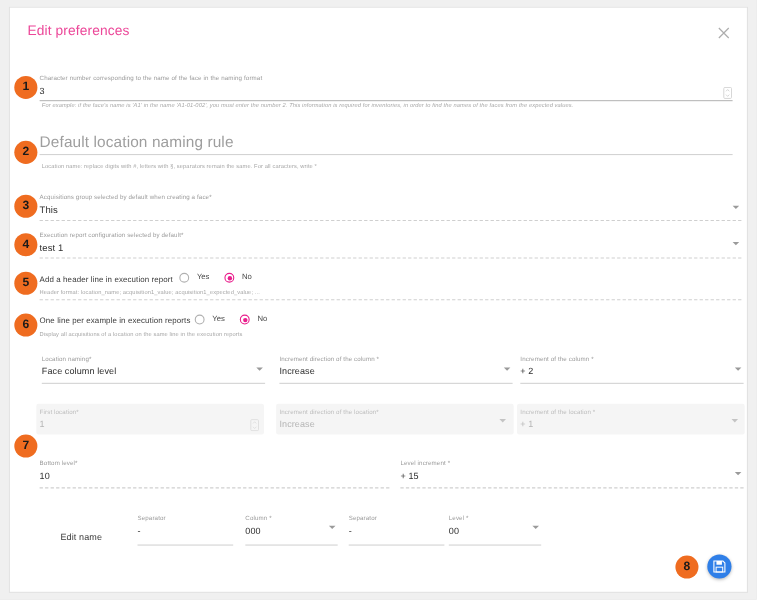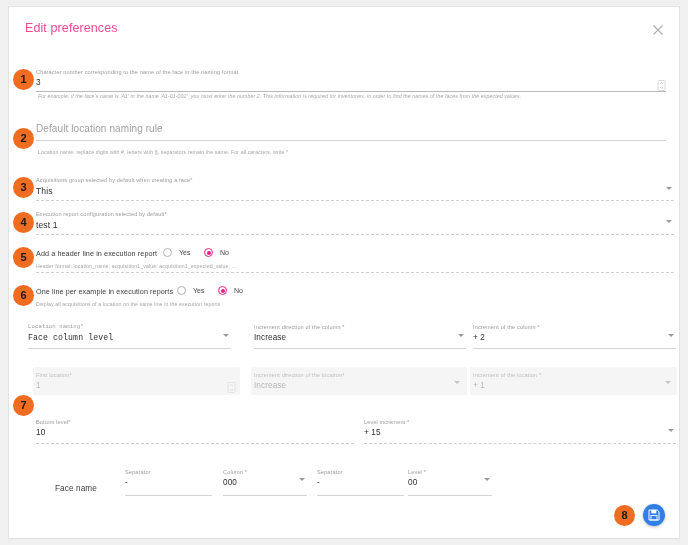"Default location naming rule" div.fld-value { font-size: 10px -> 14px }
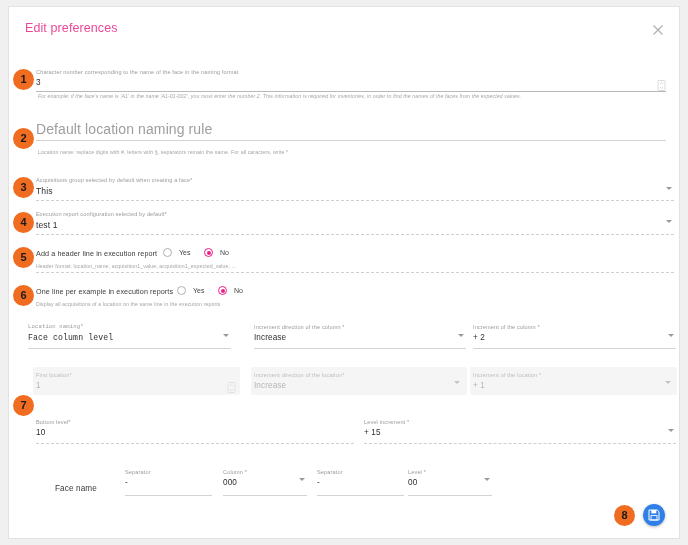"Face column level" div.field { font-family: Liberation Mono, monospace -> none; left: 19px -> 29px }
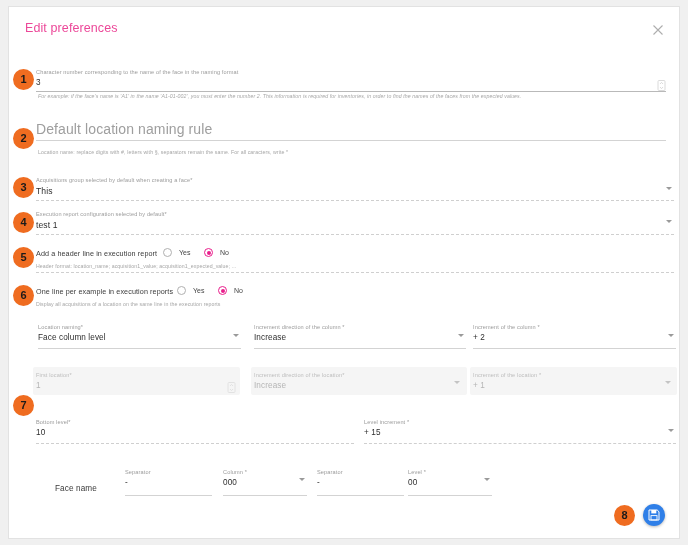"Face name" div.facename-lbl { text: Face -> Edit }
